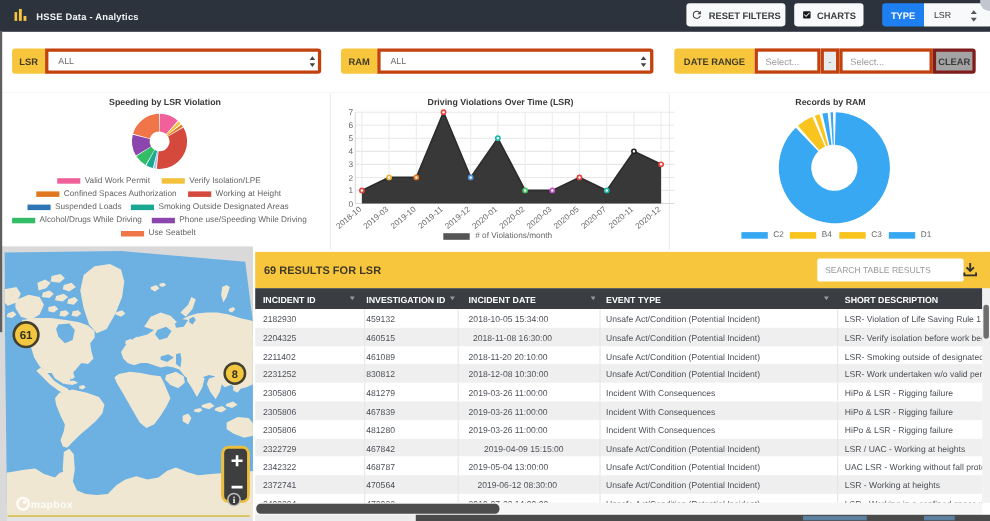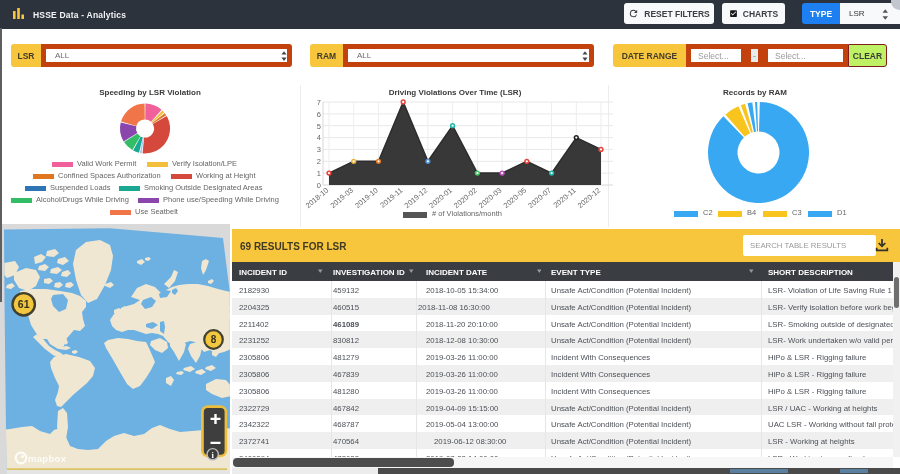"ALL" .sel { border: 5px solid #c2410c -> 3px solid #c2410c }
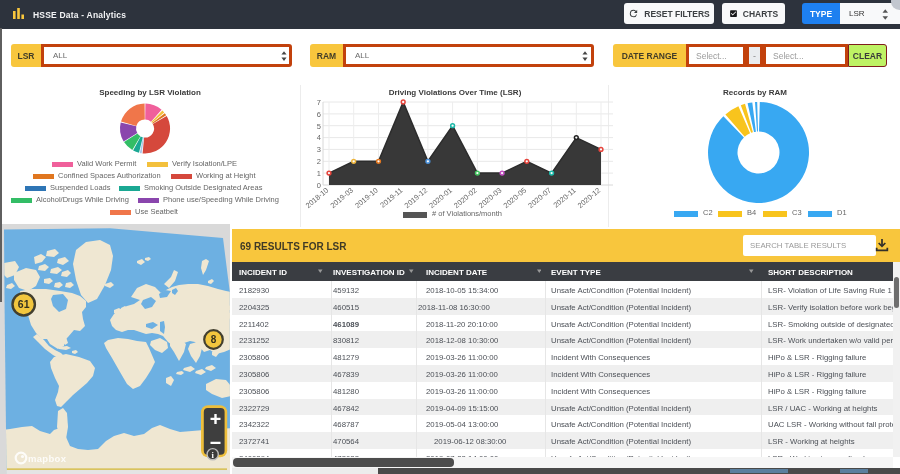"CLEAR" div.abs { background: #bef264 -> #a3a3a3; border: 1px solid #7f1d1d -> 3px solid #7f1d1d }
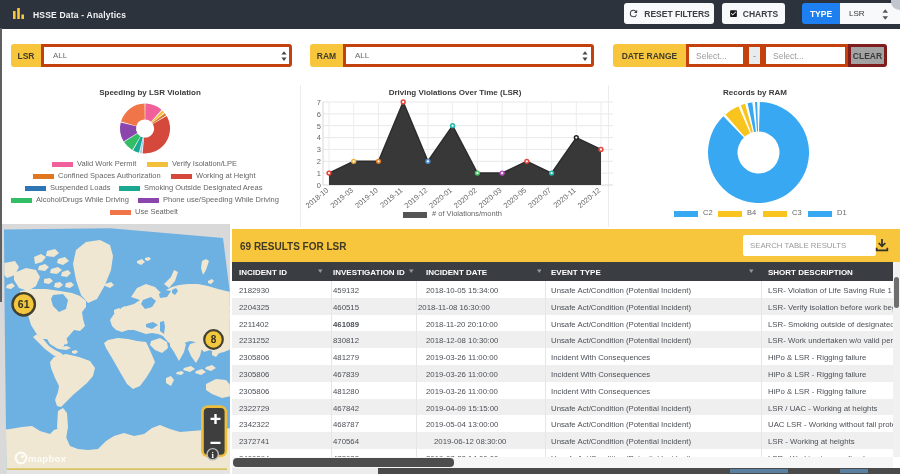"2018-11-08 16:30:00" div.td { left: 186px -> 198px }
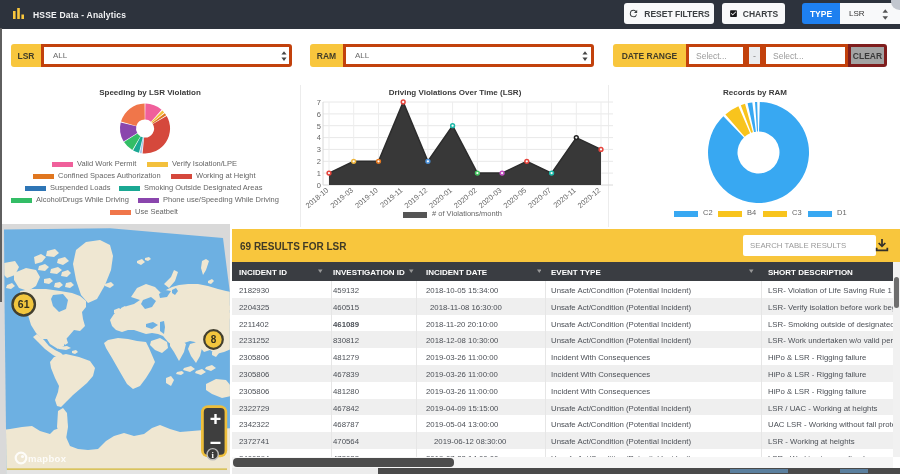"461089" div.td { font-weight: bold -> none }
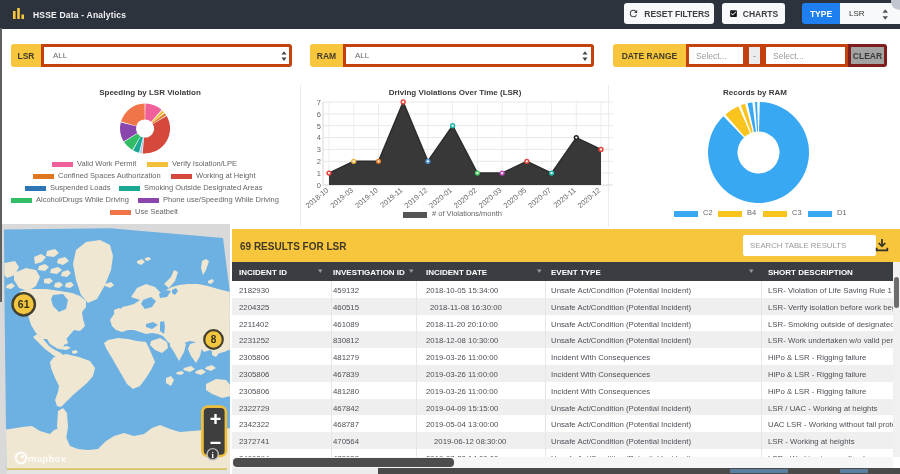"2019-04-09 15:15:00" div.td { left: 194px -> 208px }
